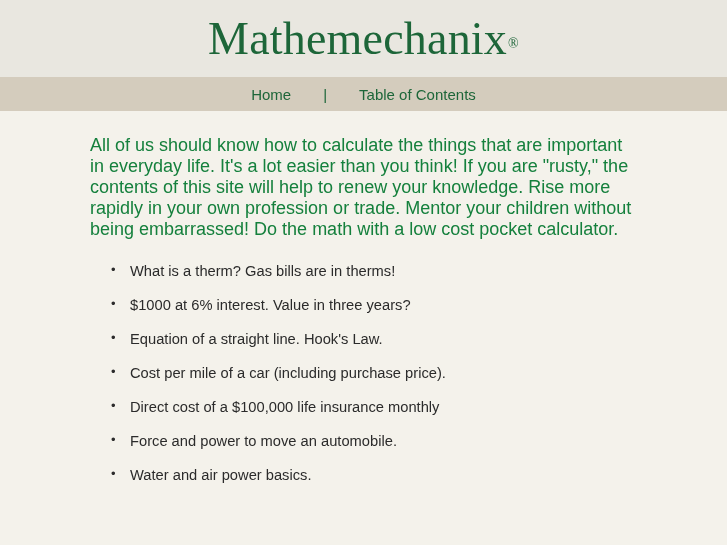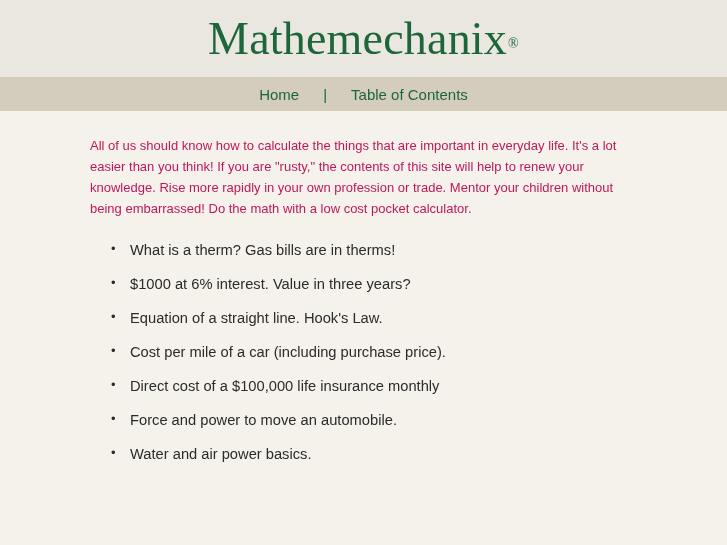"Home" .navbar { gap: 4px -> 12px }
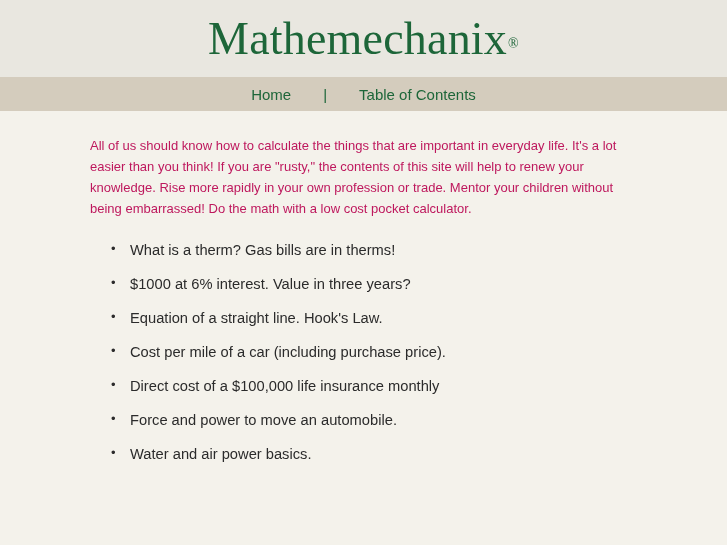"All of us should know" .intro { color: #be185d -> #15803d; font-size: 13px -> 18px }
